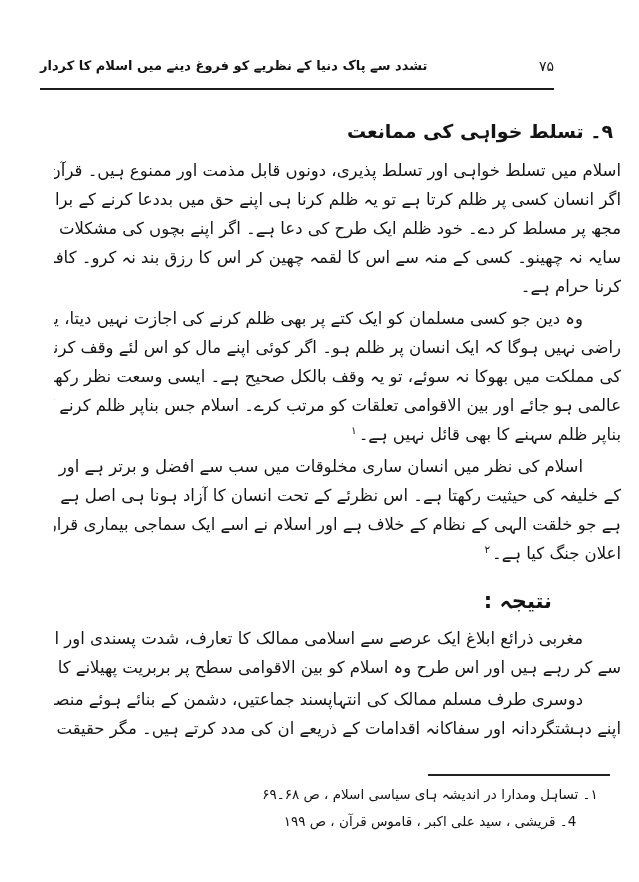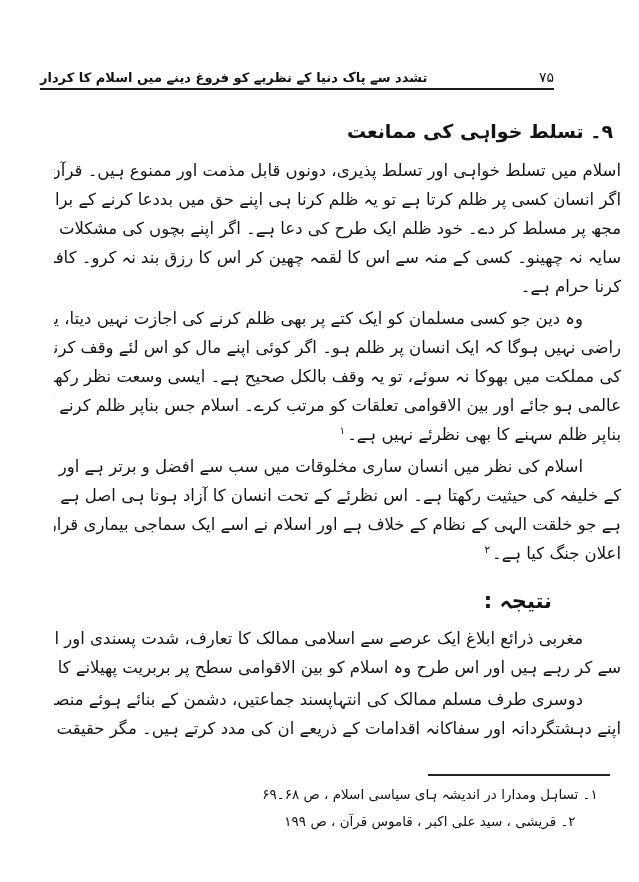"تشدد سے پاک دنیا کے" .header-row { align-items: flex-end -> flex-start }
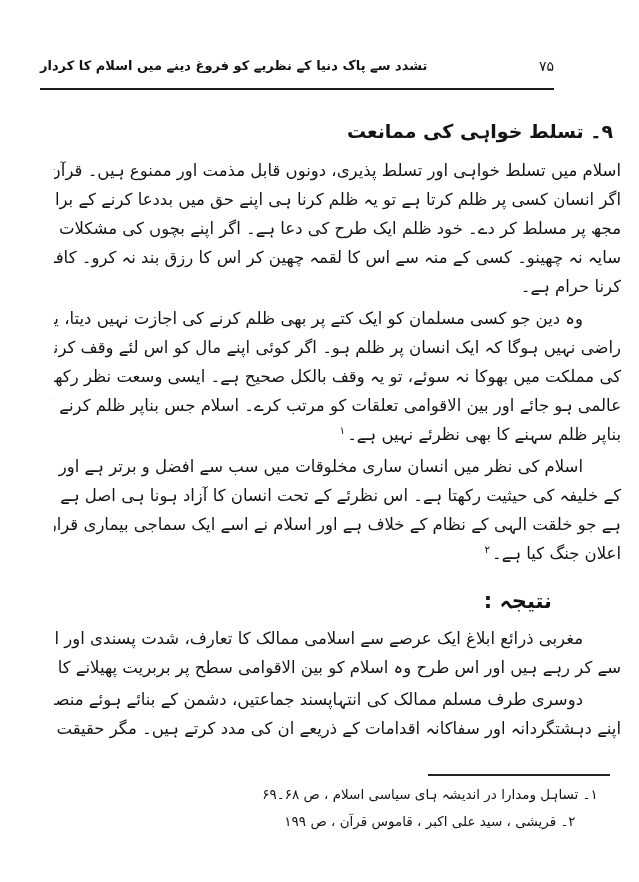"بناپر ظلم سہنے کا بھی" span { text: نظرئے -> قائل }
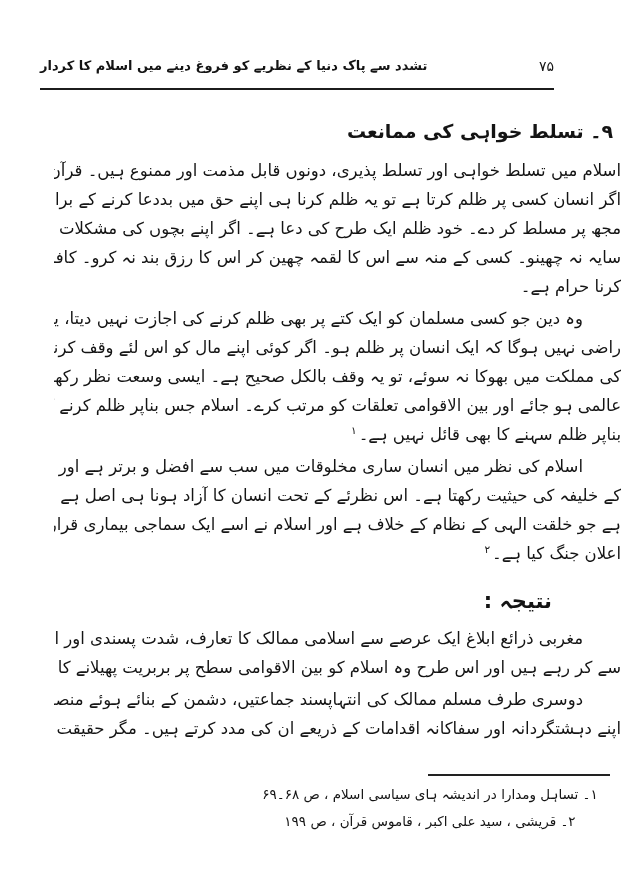"۲۔ قریشی ، سید علی" div.fn-line { text: ۲ -> 4 }
